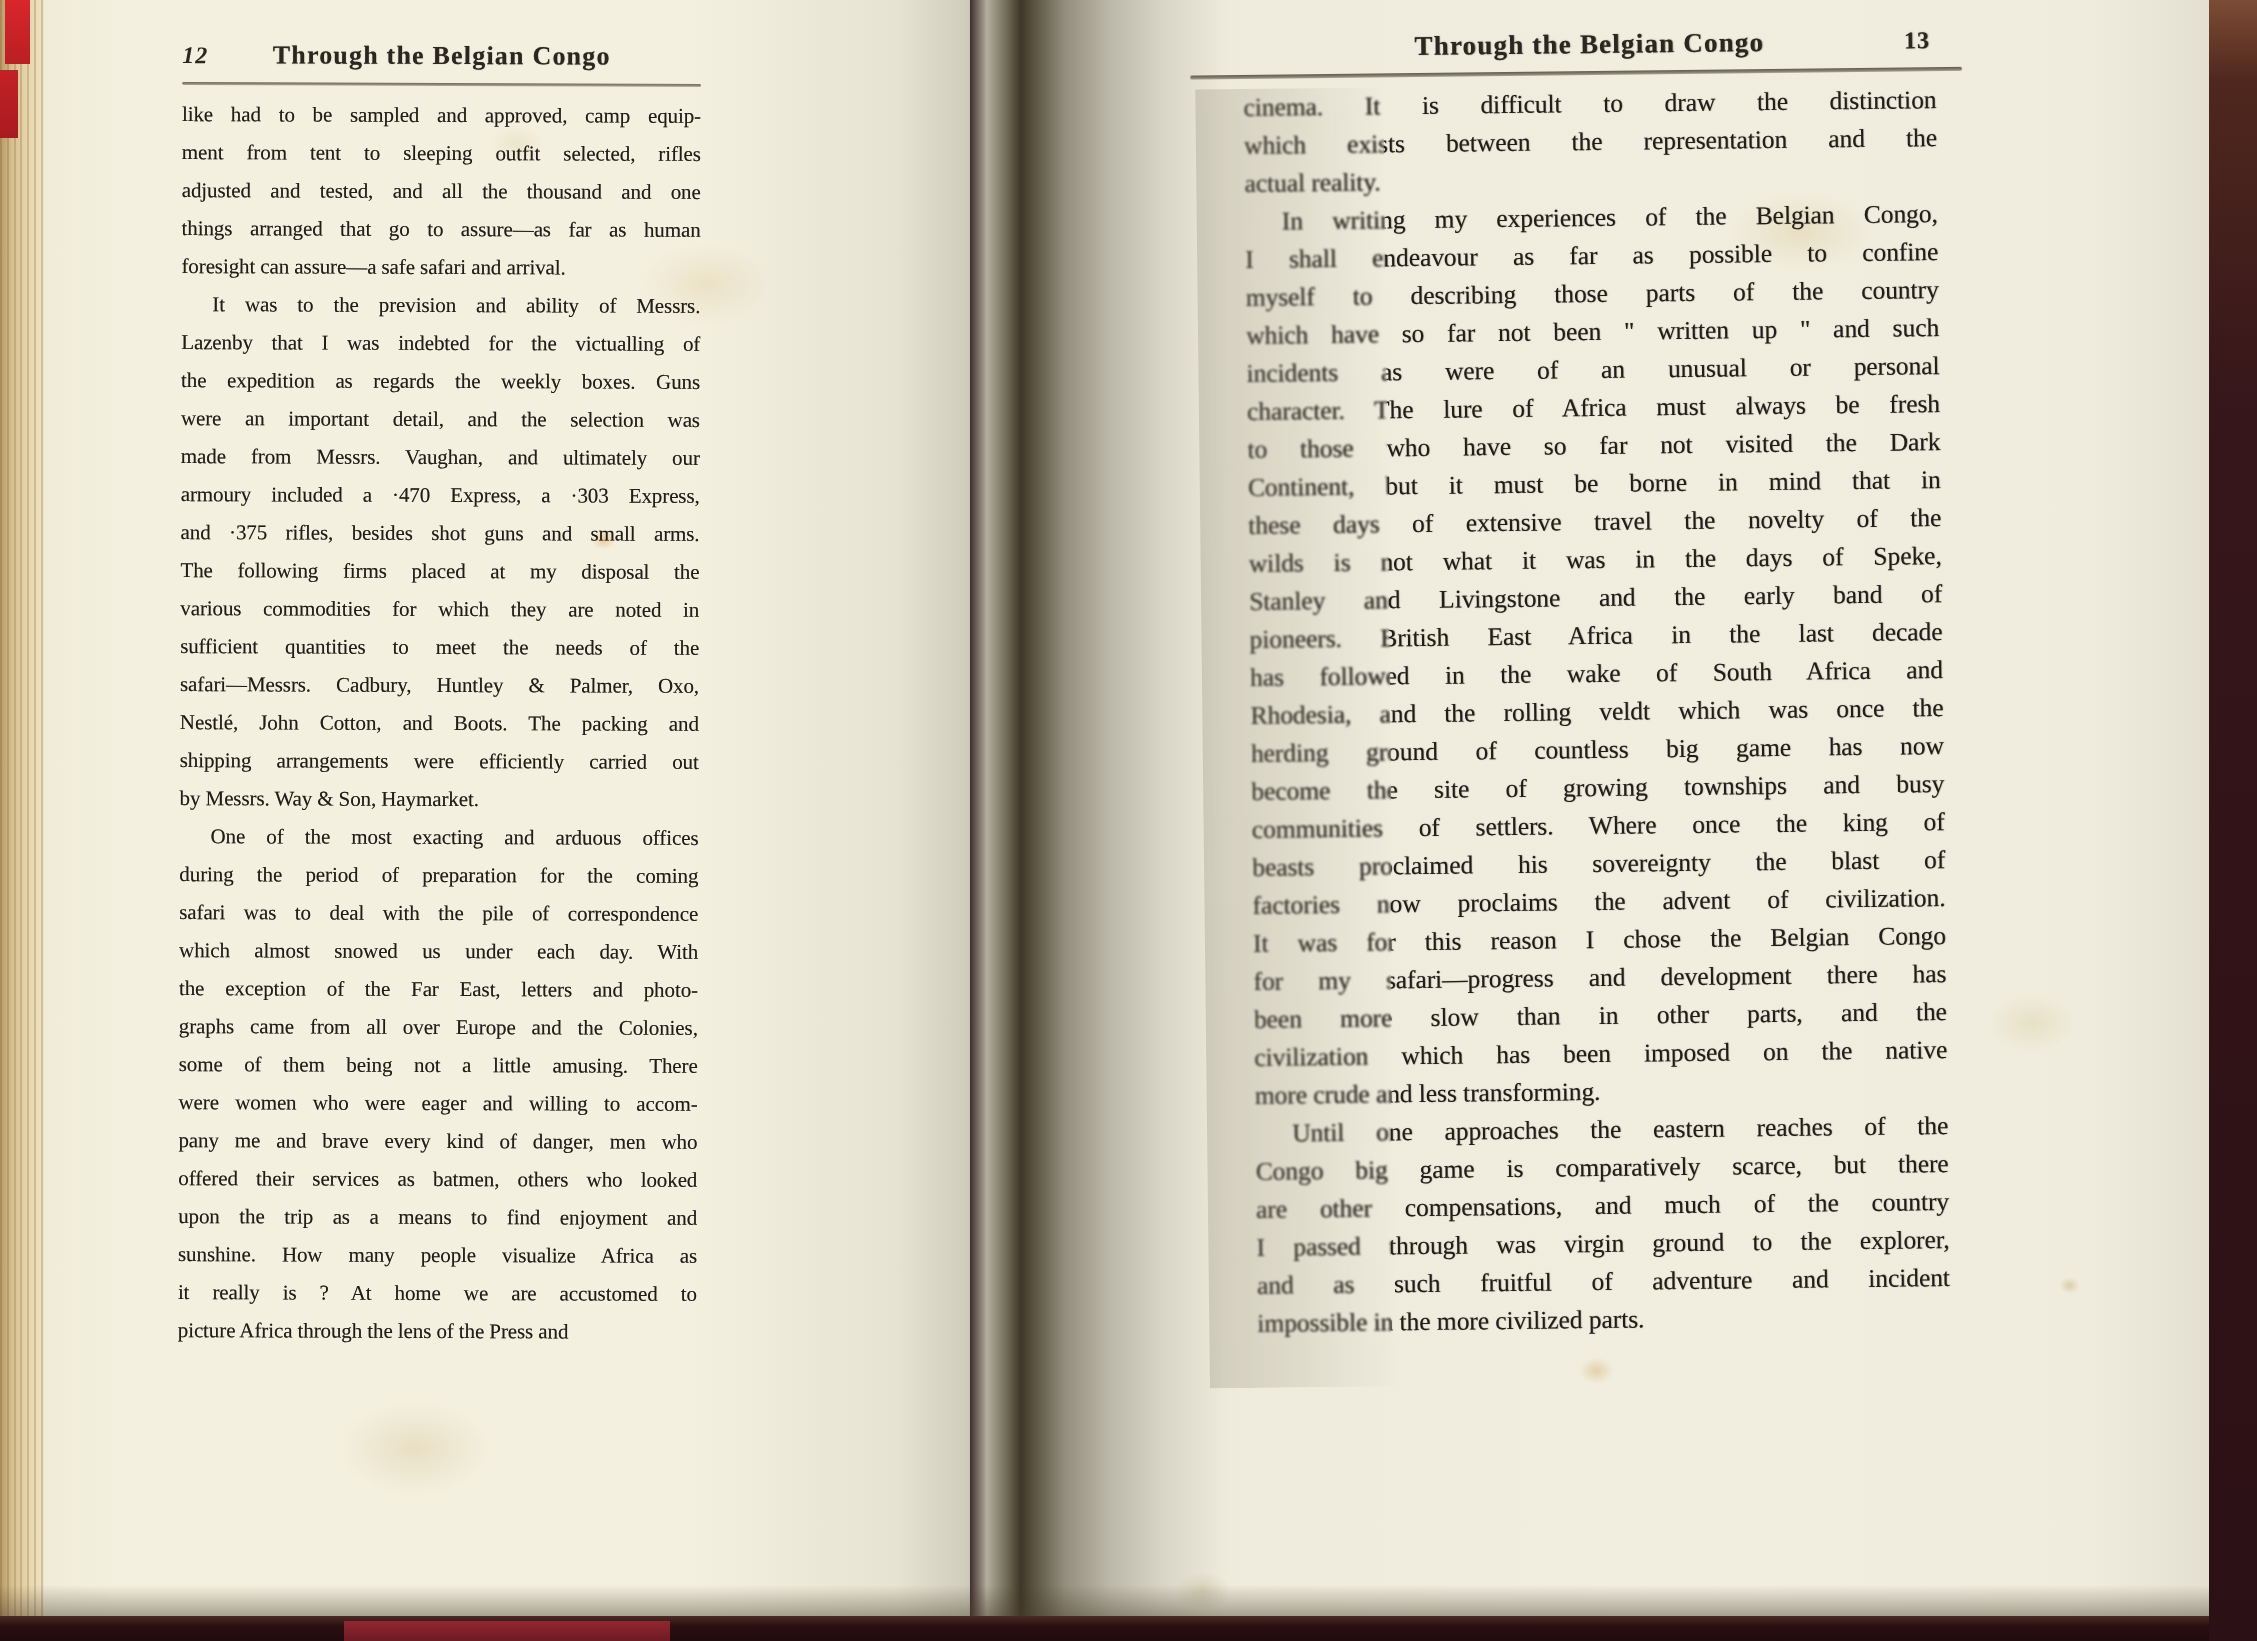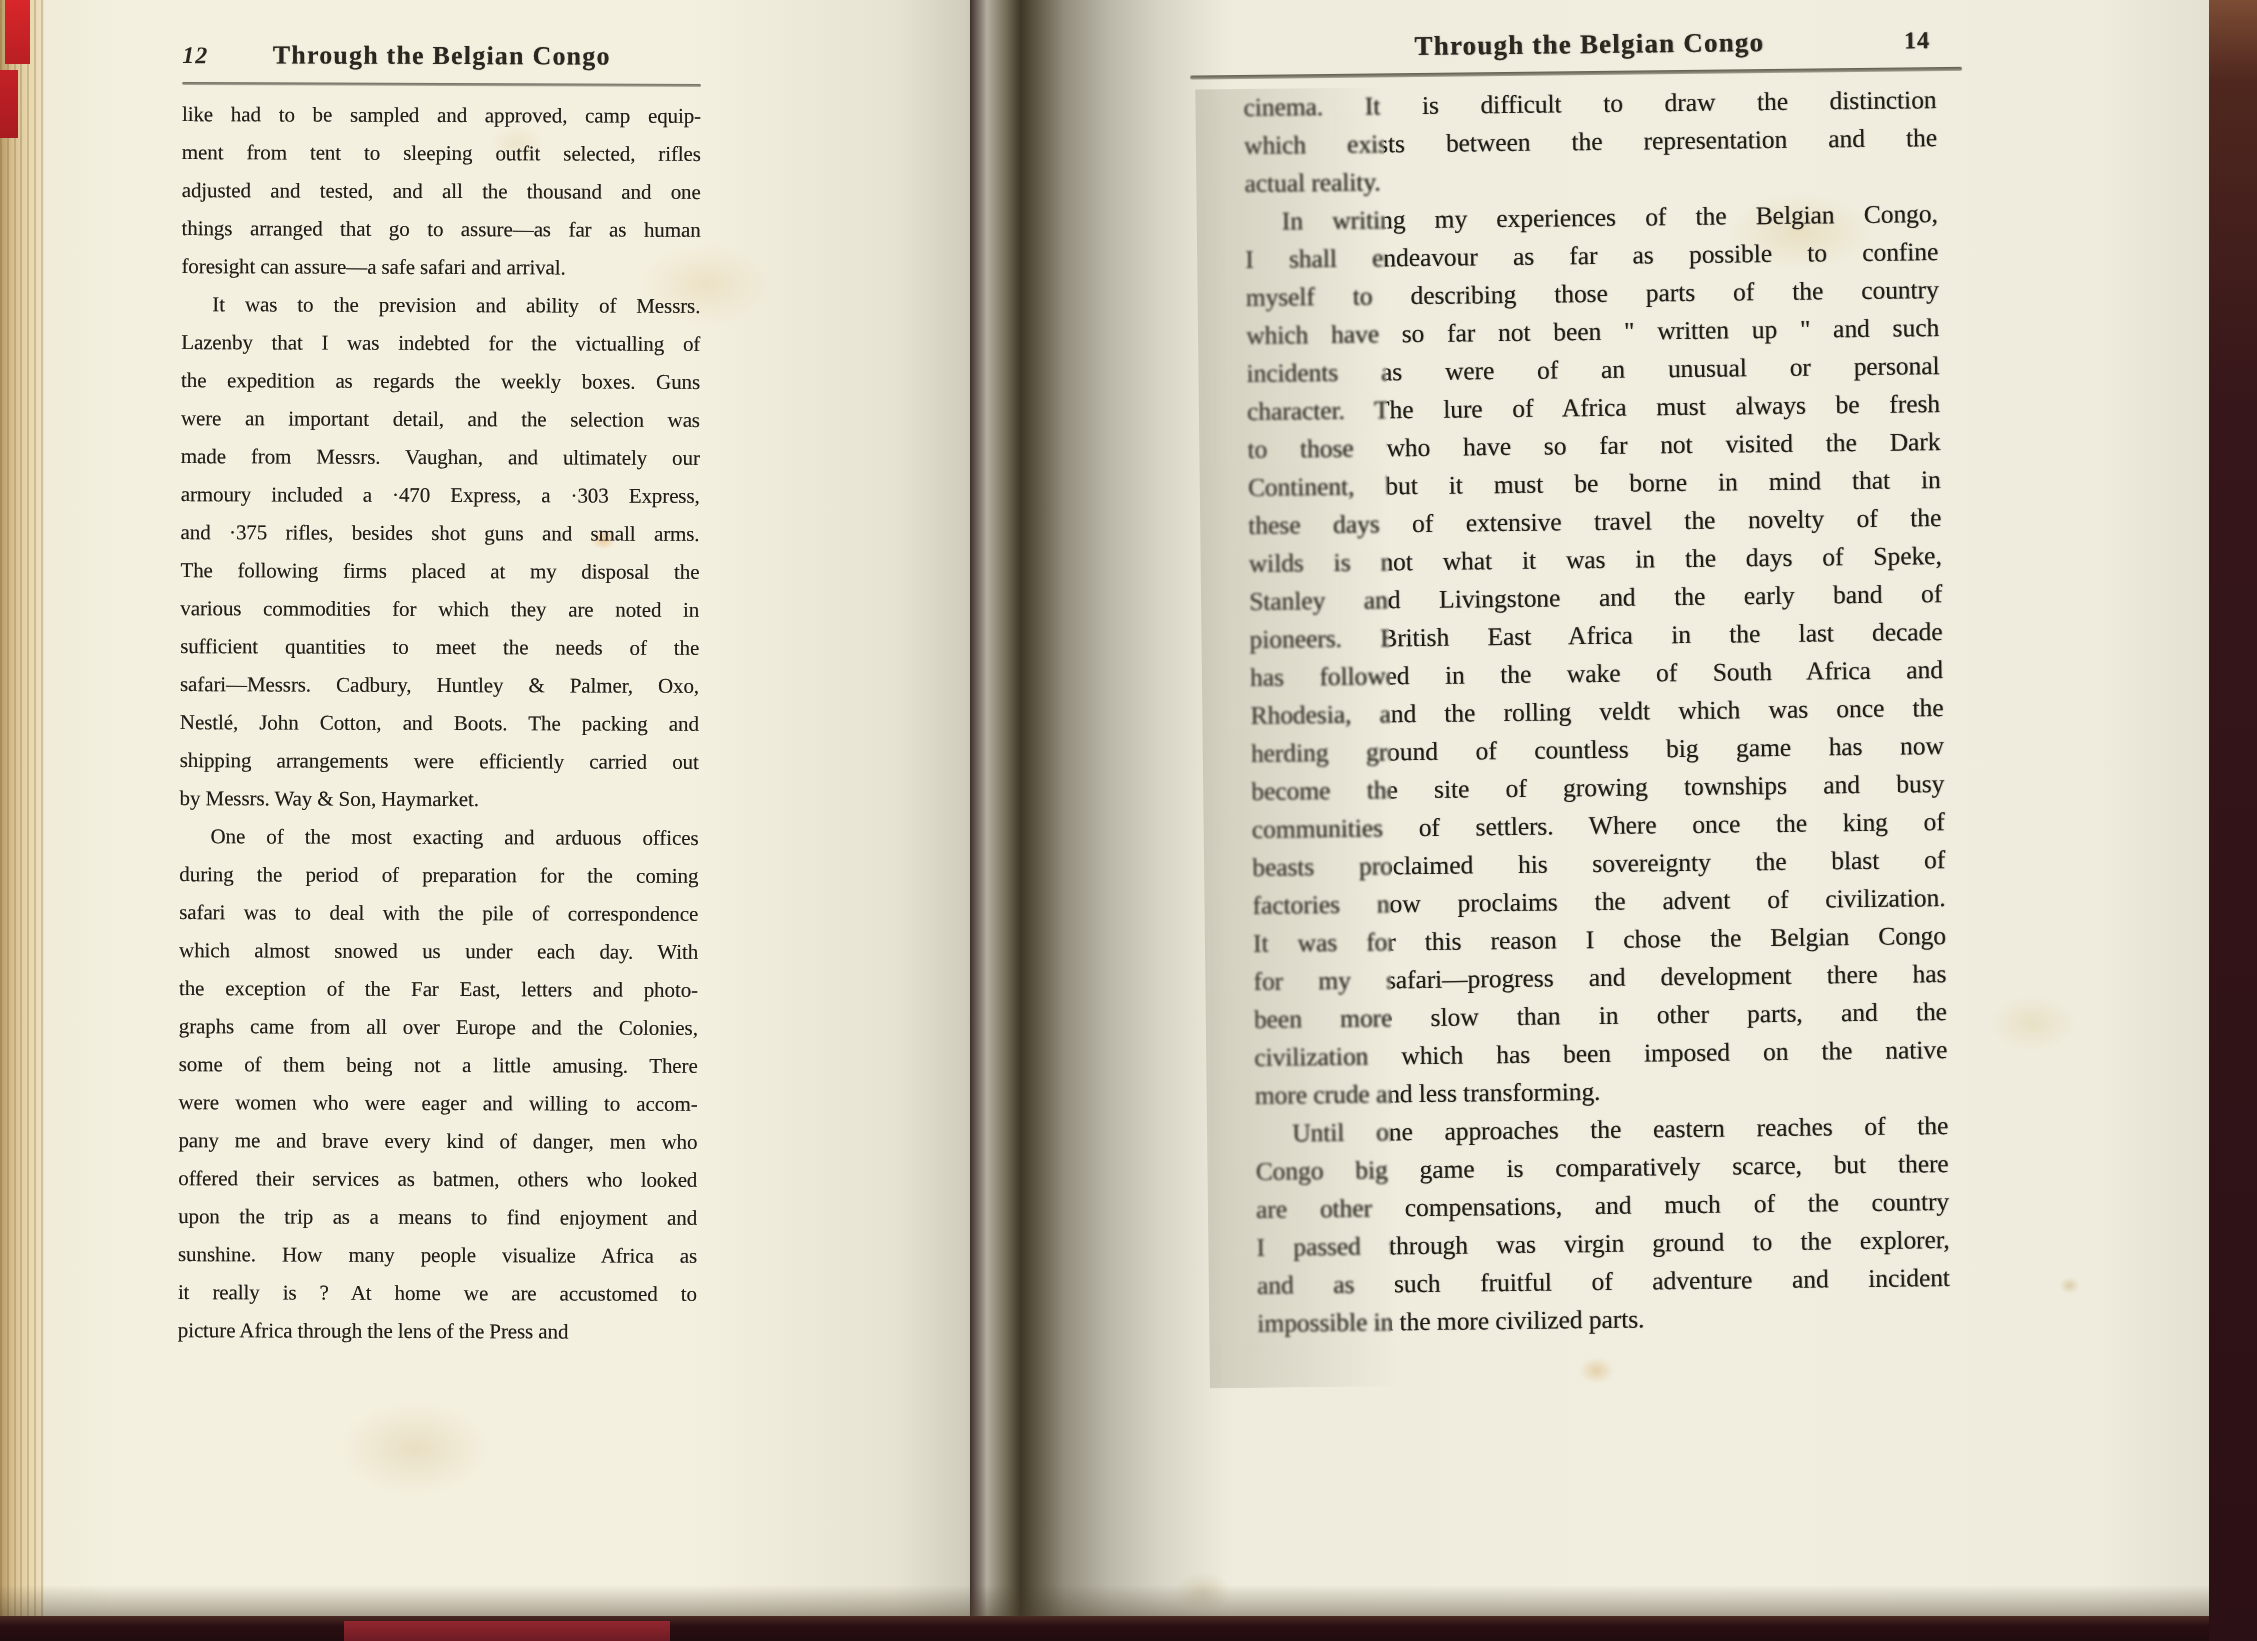"14" span.pageno { text: 14 -> 13 }
